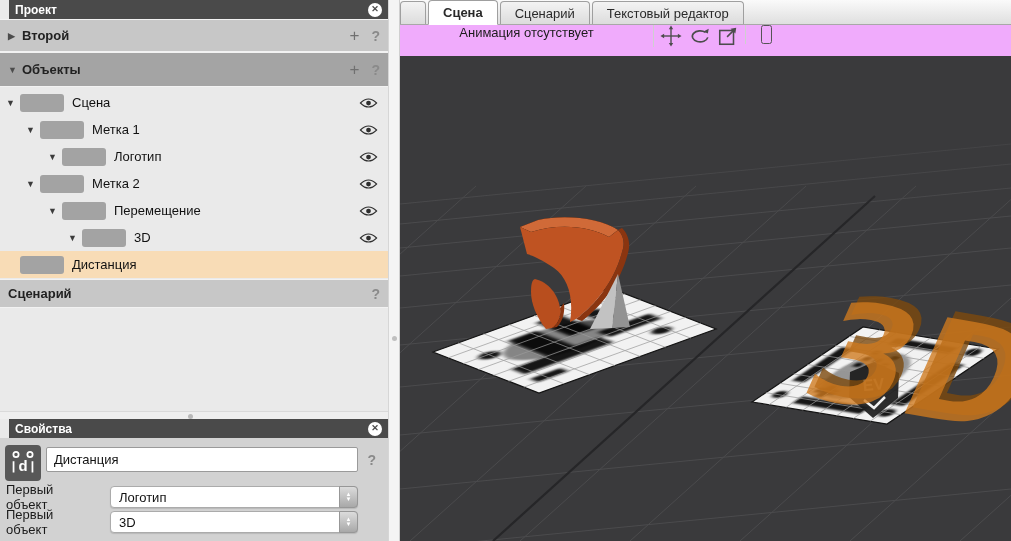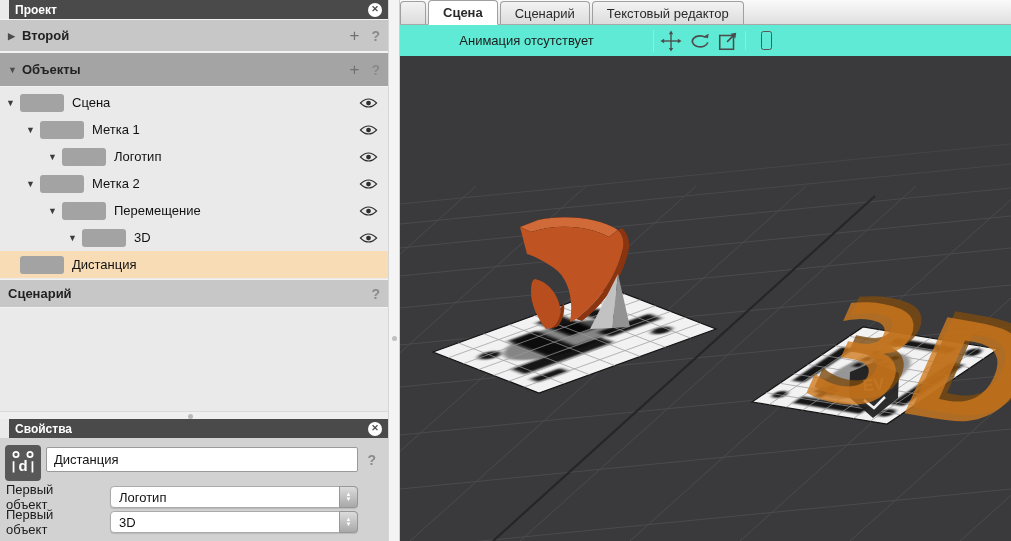"Анимация отсутствует" #toolbar { align-items: center -> flex-start; background: #5eead4 -> #f0abfc }
